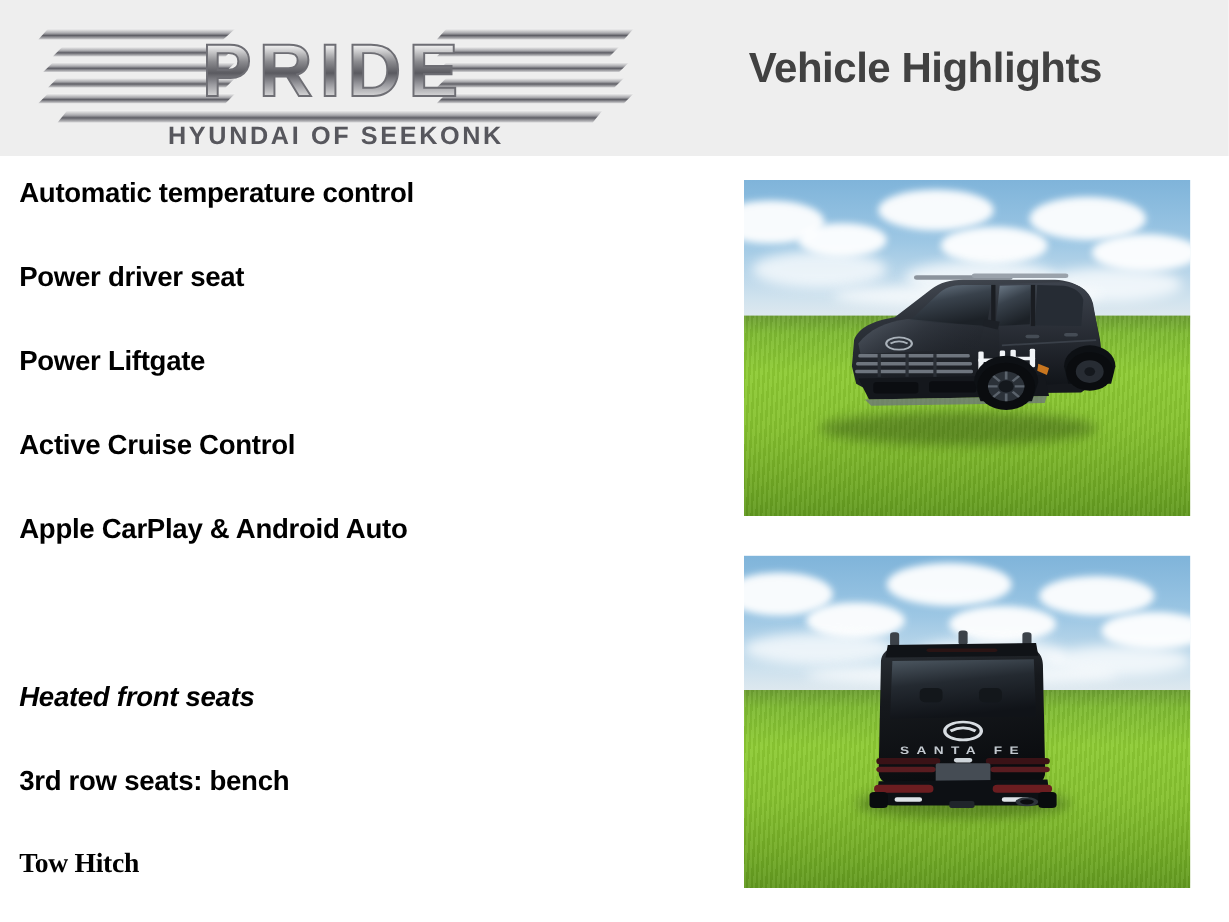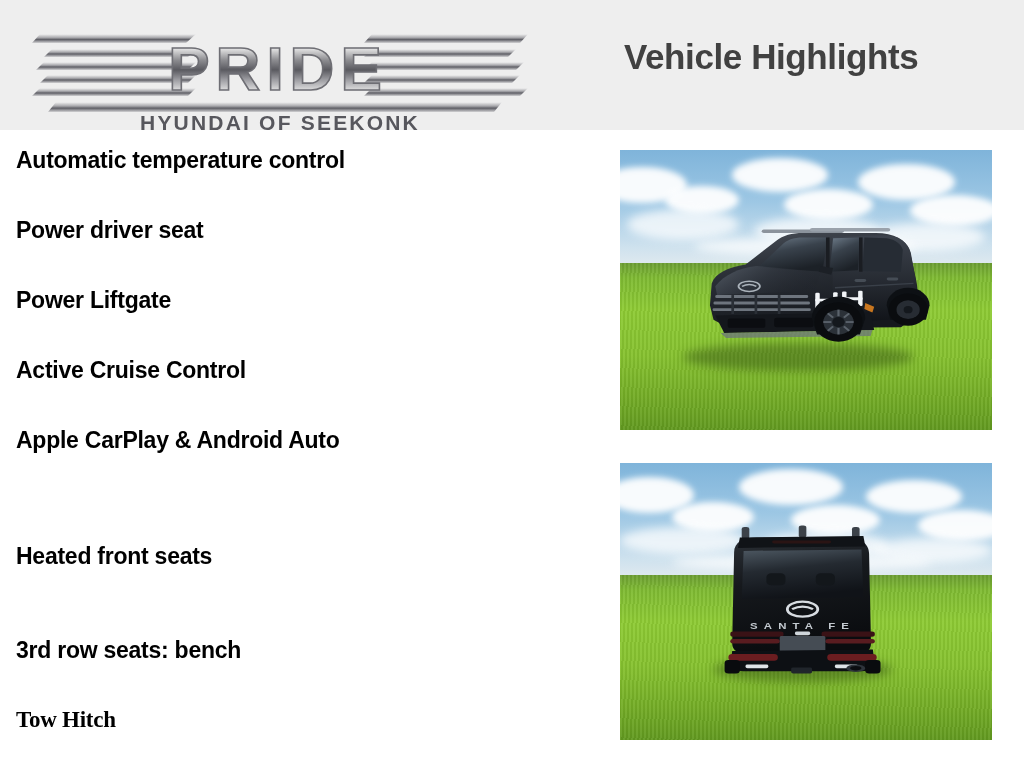"PRIDE" .logo-block { top: 16px -> 6px }
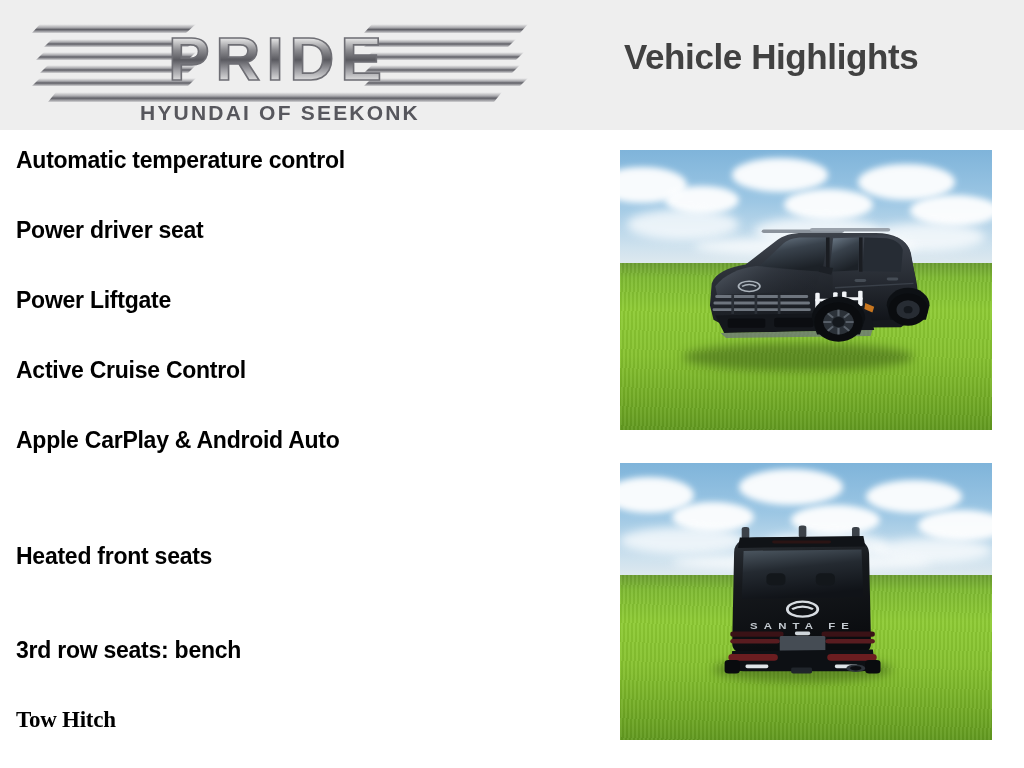"Heated front seats" li.feature-item { font-style: none -> italic; top: 410px -> 434px }
